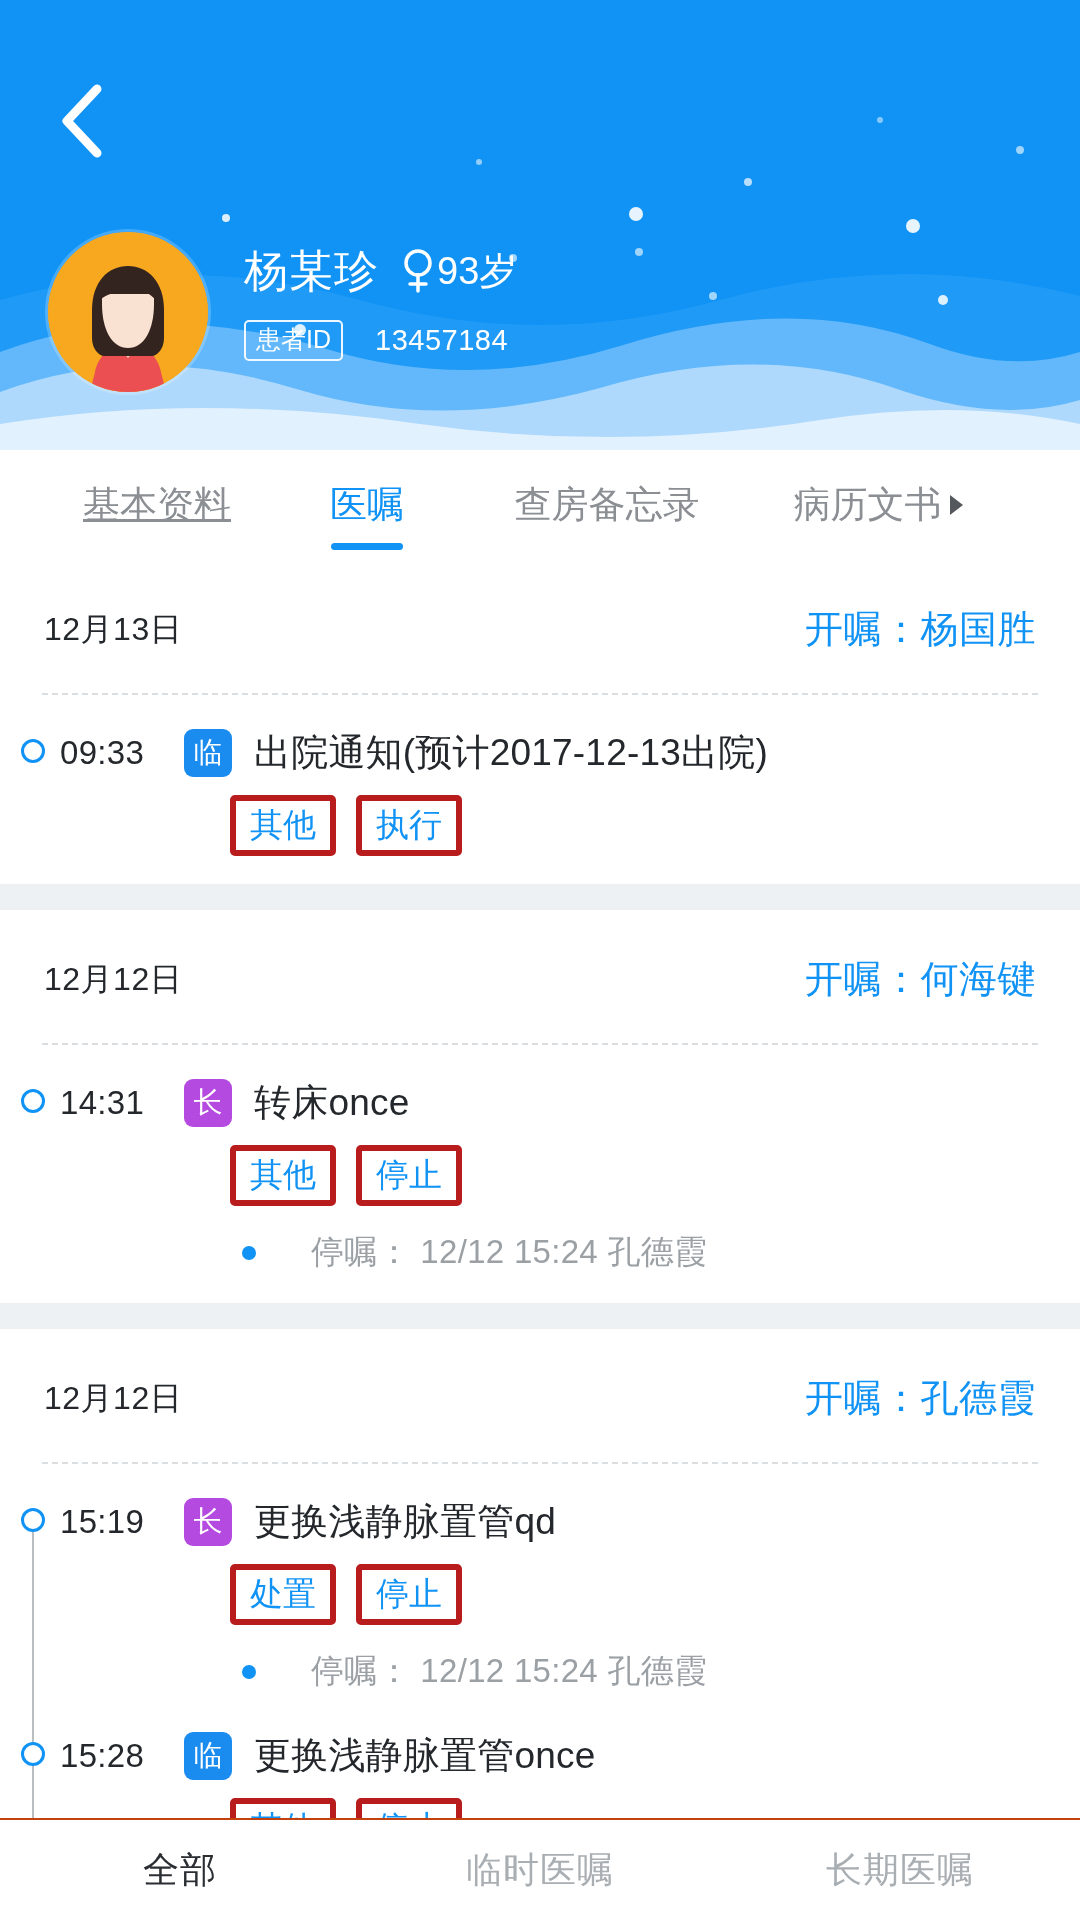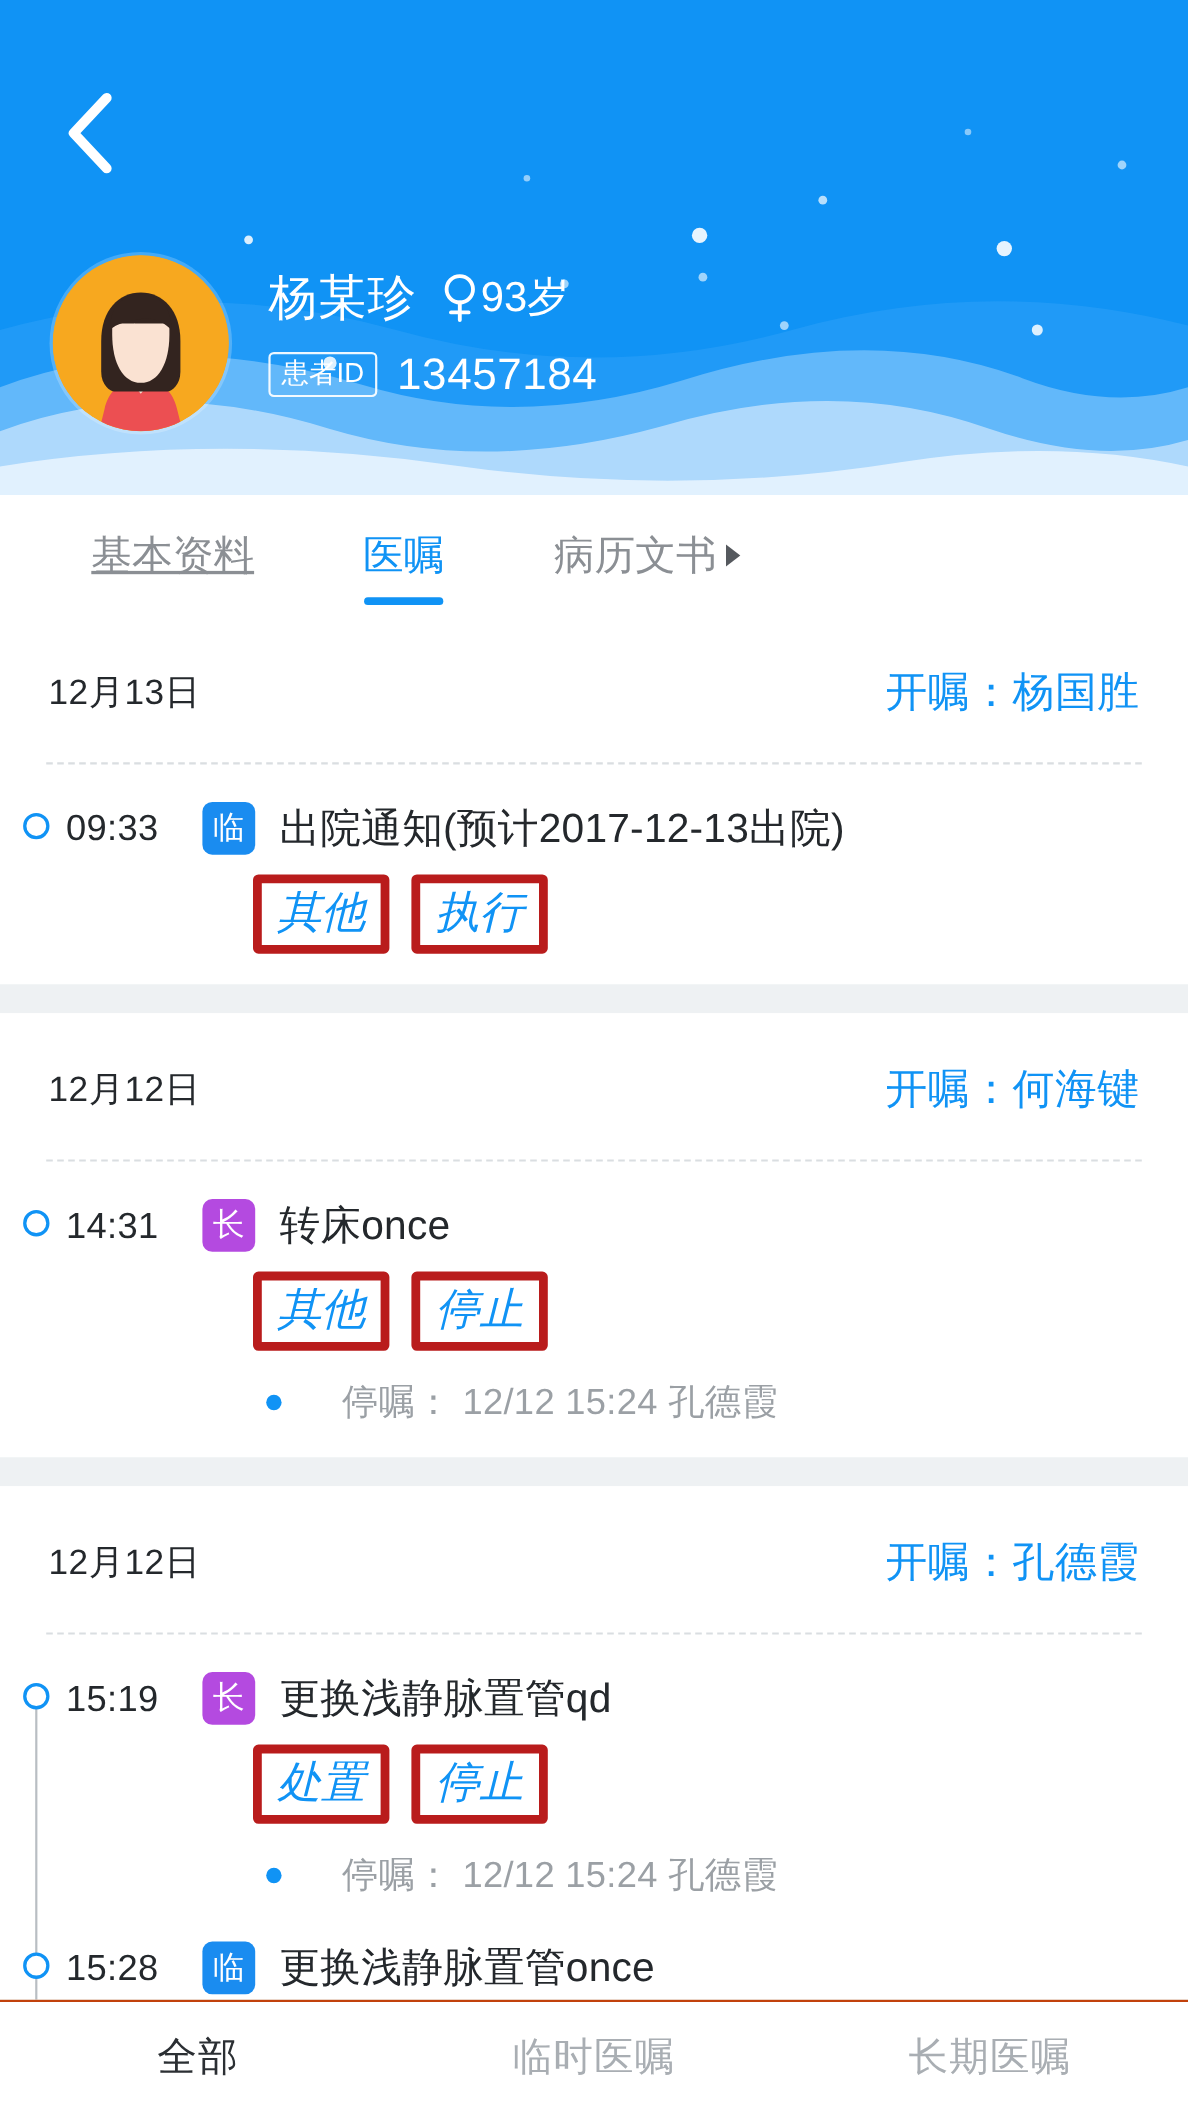"13457184" .pid-val { font-size: 40px -> 29px; margin-left: 18px -> 32px }
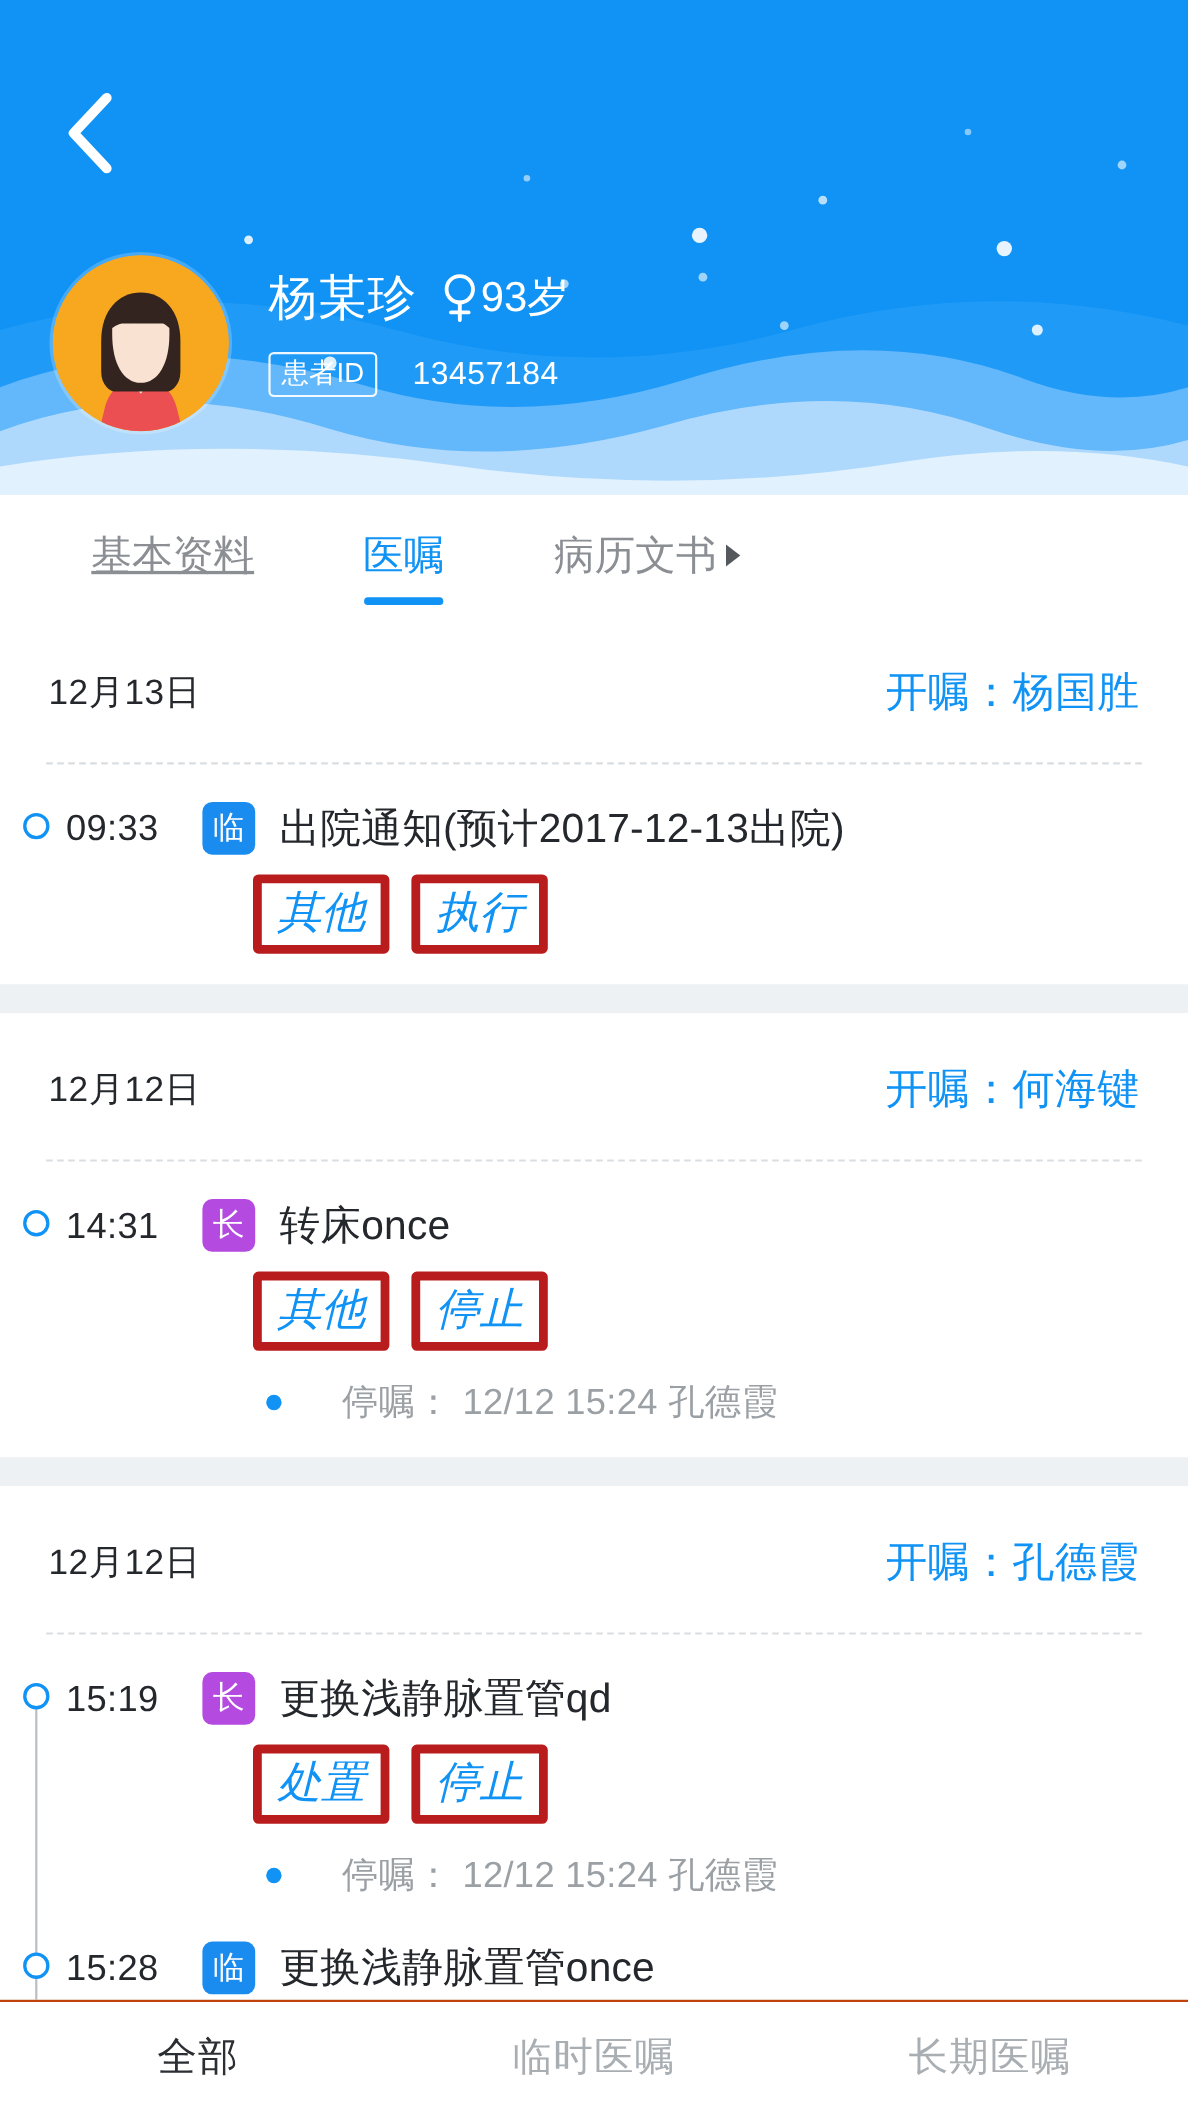"查房备忘录" div.tab { html: none -> <div> <span>查房备忘录</span> </div> }
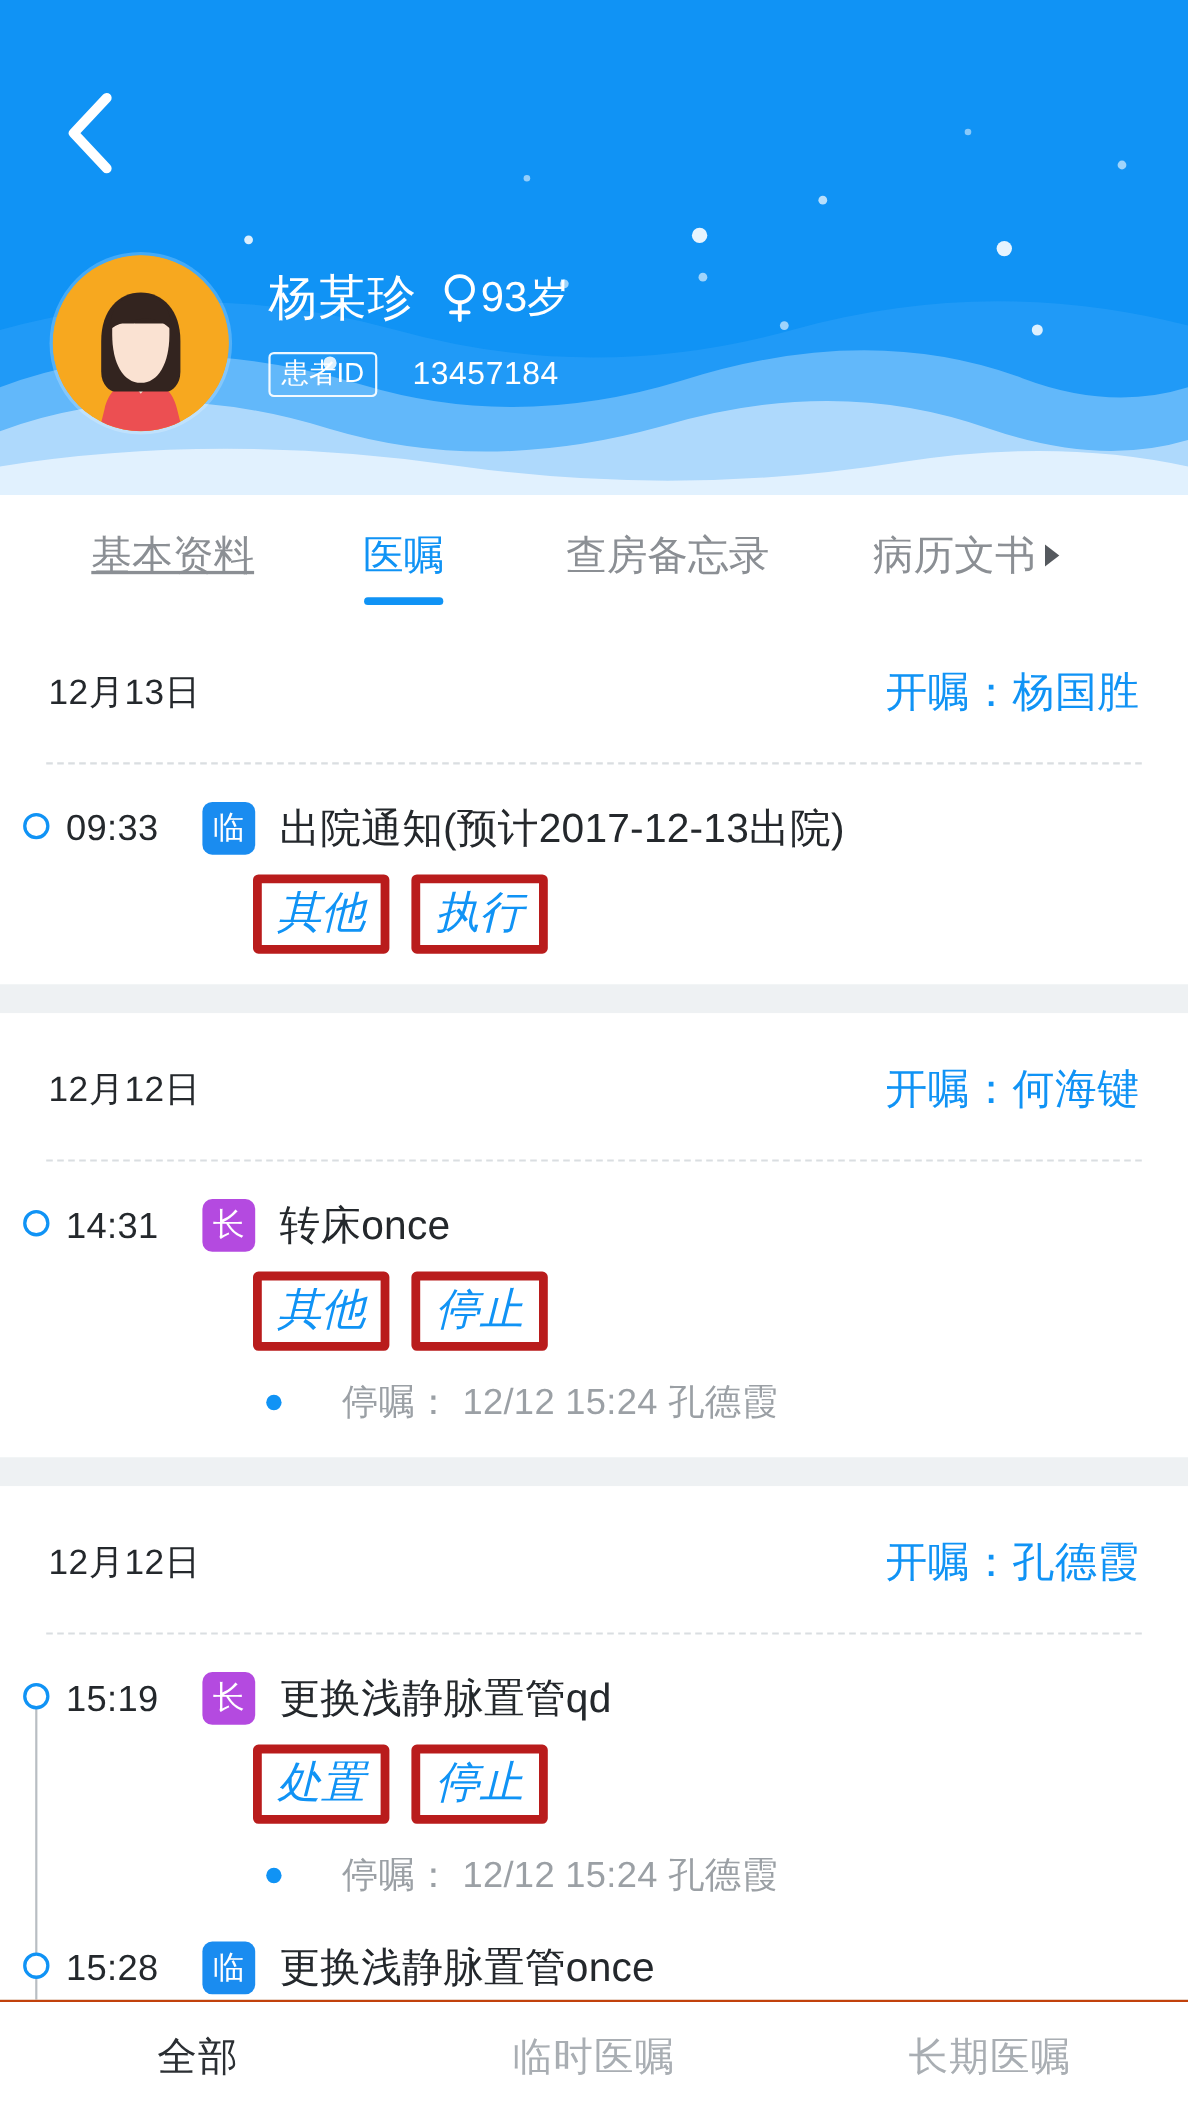"其他" .tag { border: 8px solid #b91c1c -> 6px solid #b91c1c; font-size: 40px -> 33px; font-style: italic -> none }
